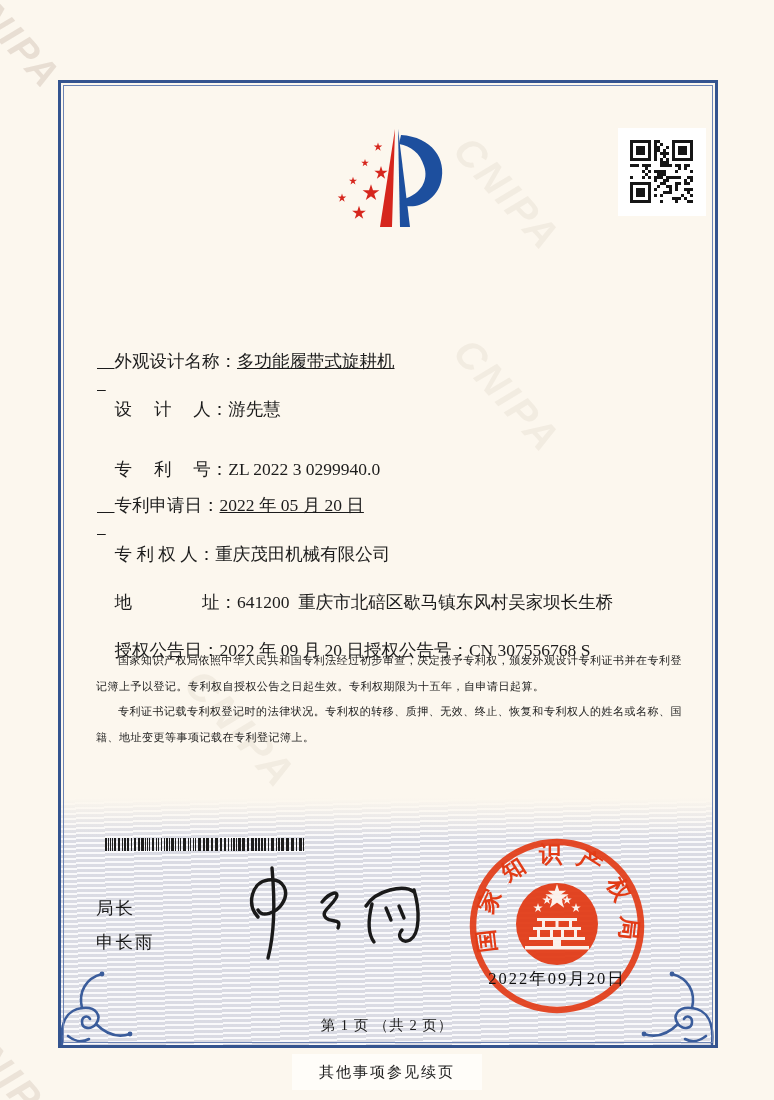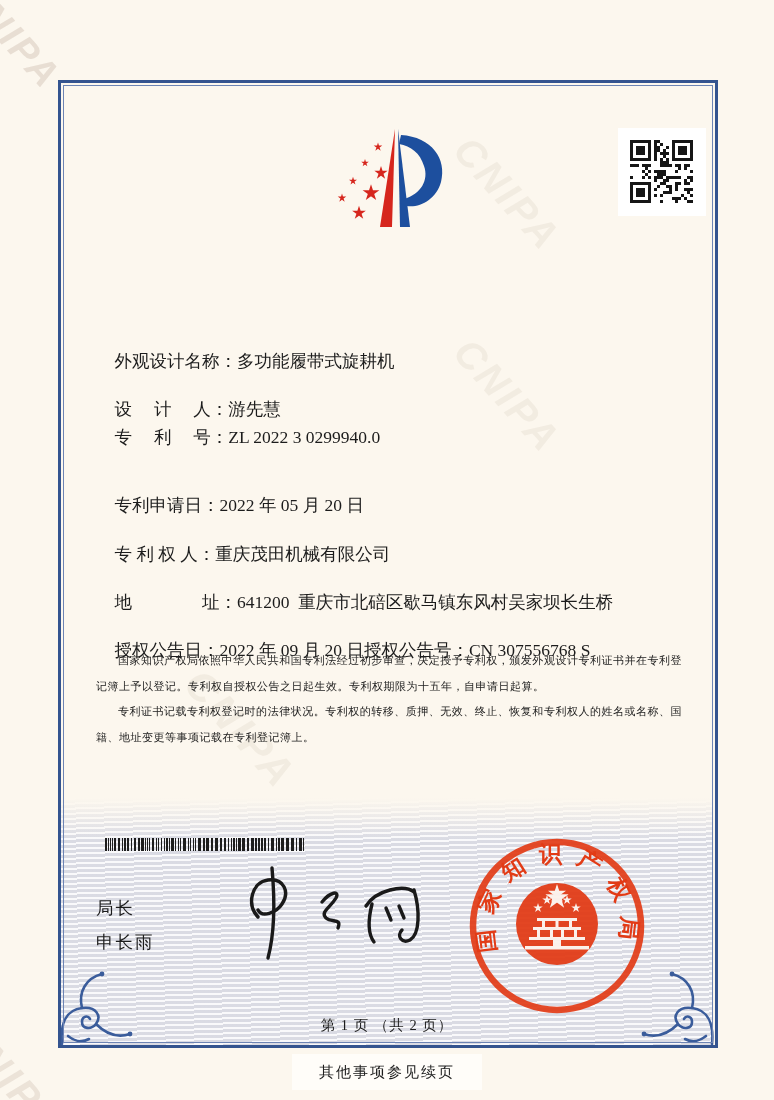"外观设计名称：多功能履带式旋耕机" div.field { text-decoration: none -> underline }
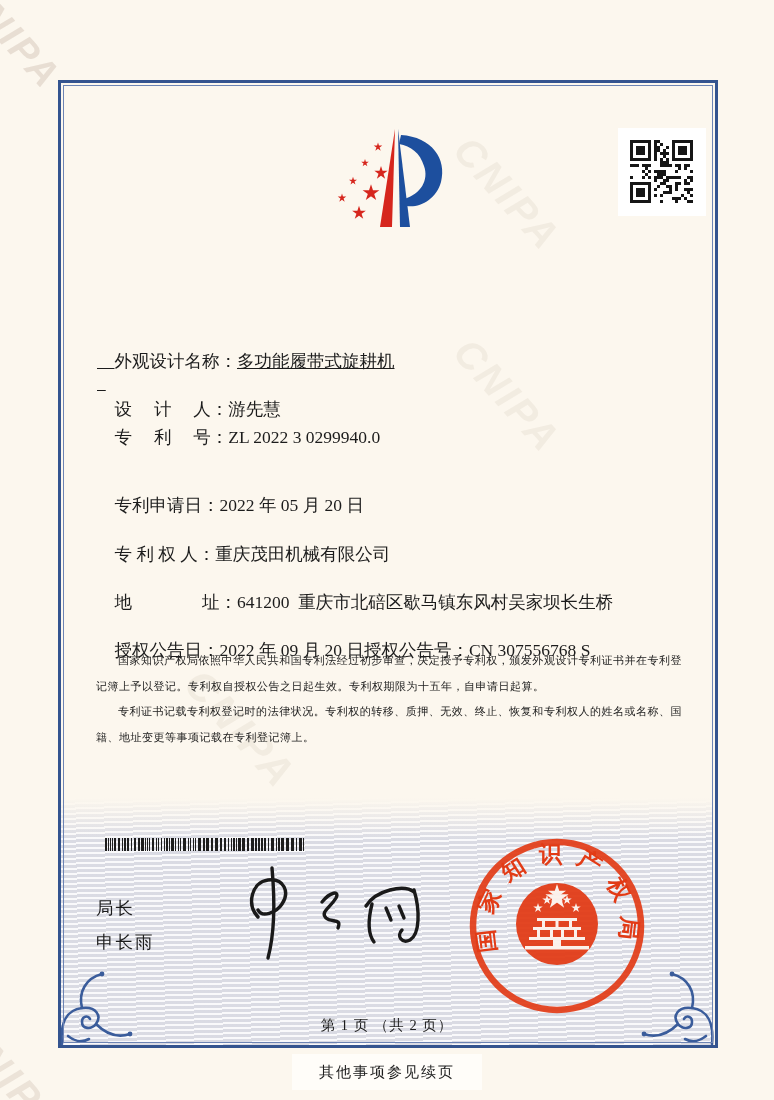"专 利 号：ZL 2022 3" div.field { top: 404px -> 436px }
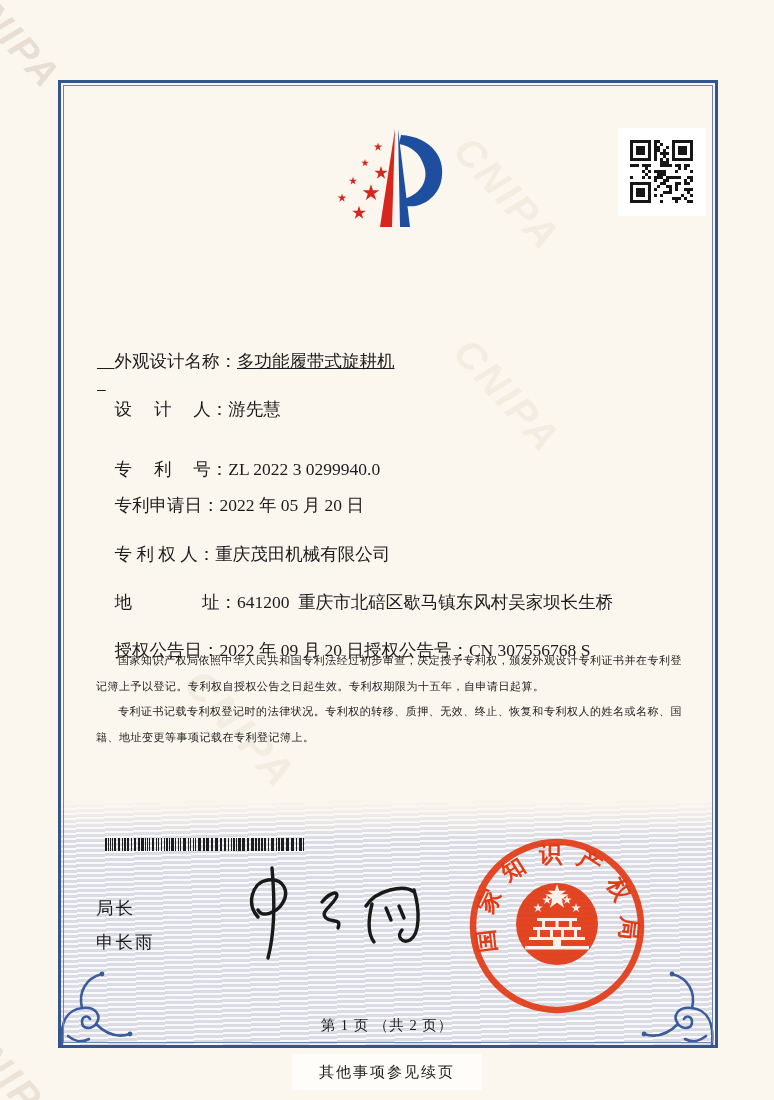"专利申请日：2022 年 05 月 20" div.field { text-decoration: none -> underline }
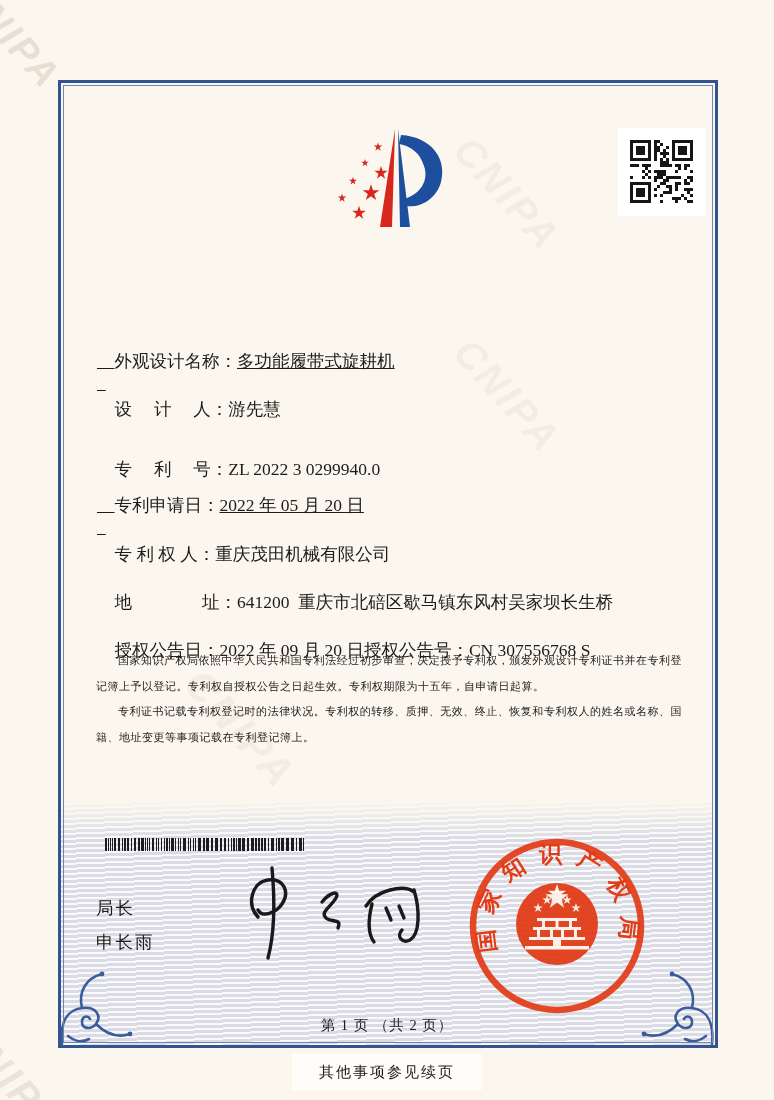"2022年09月20日" div.seal-date { html: none -> <div>2022年09月20日</div> }
